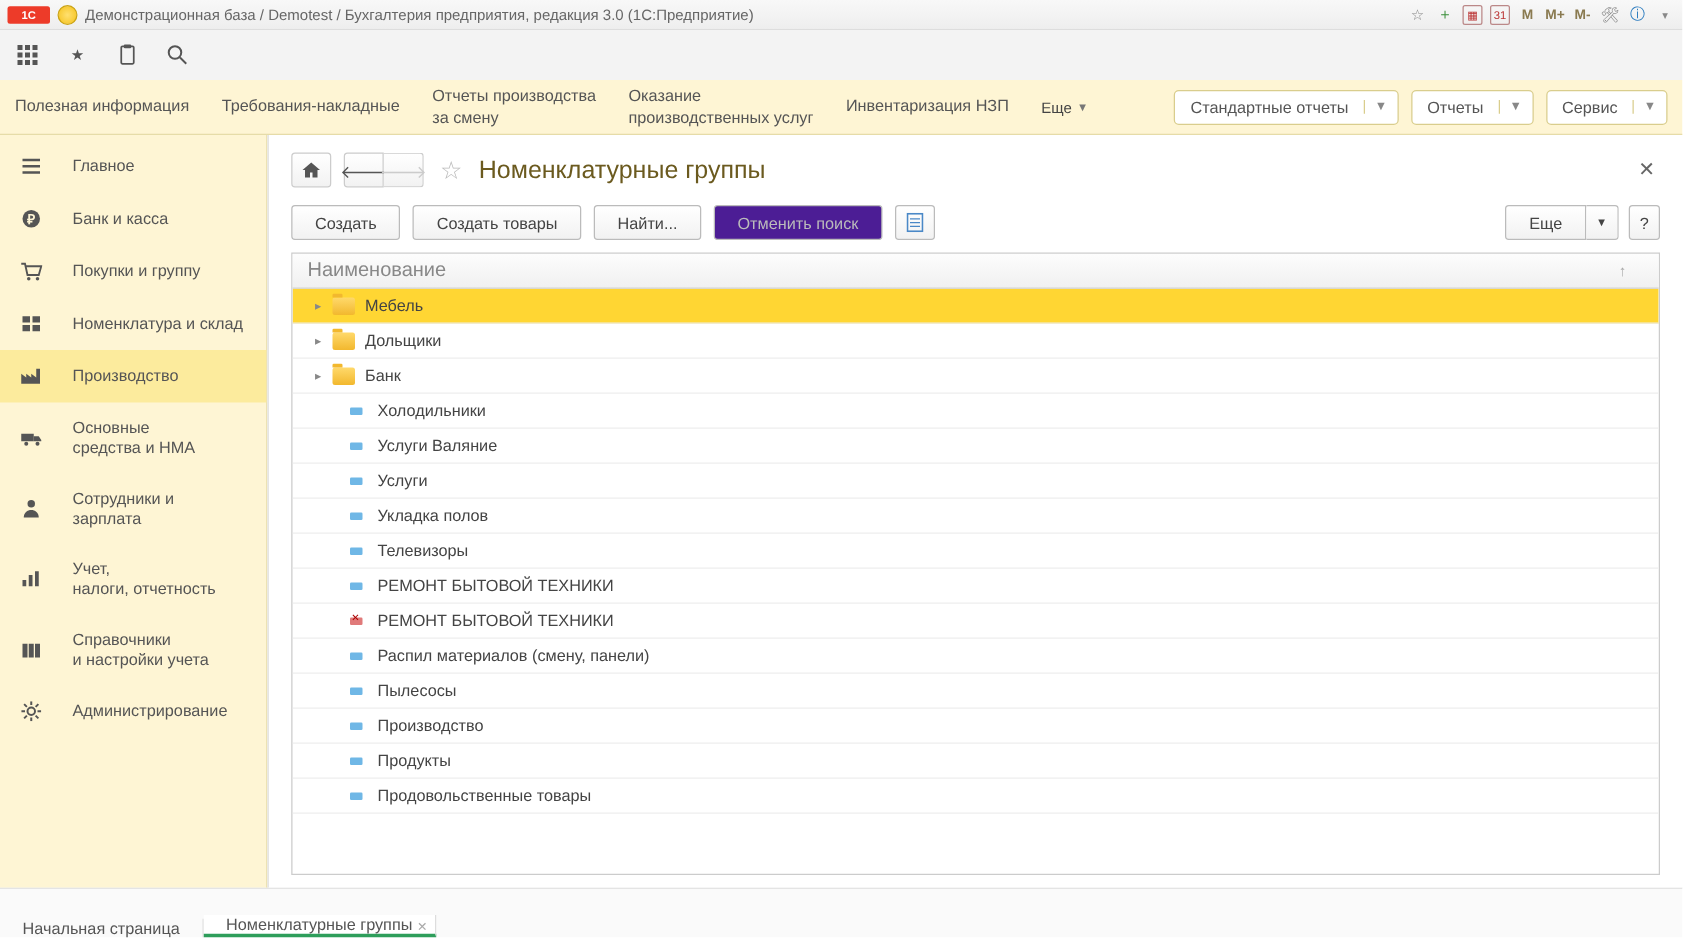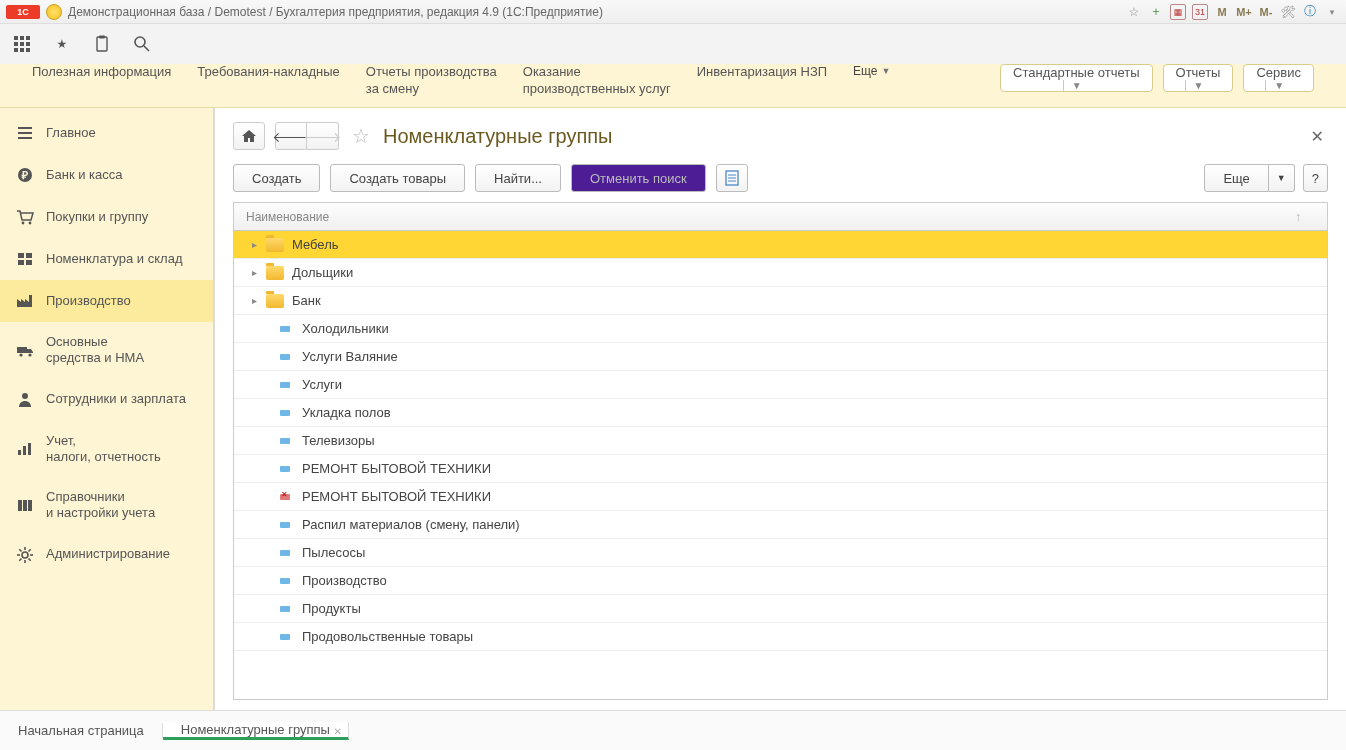"Демонстрационная база / Demotest /" span.title-text { text: 4.9 -> 3.0 }
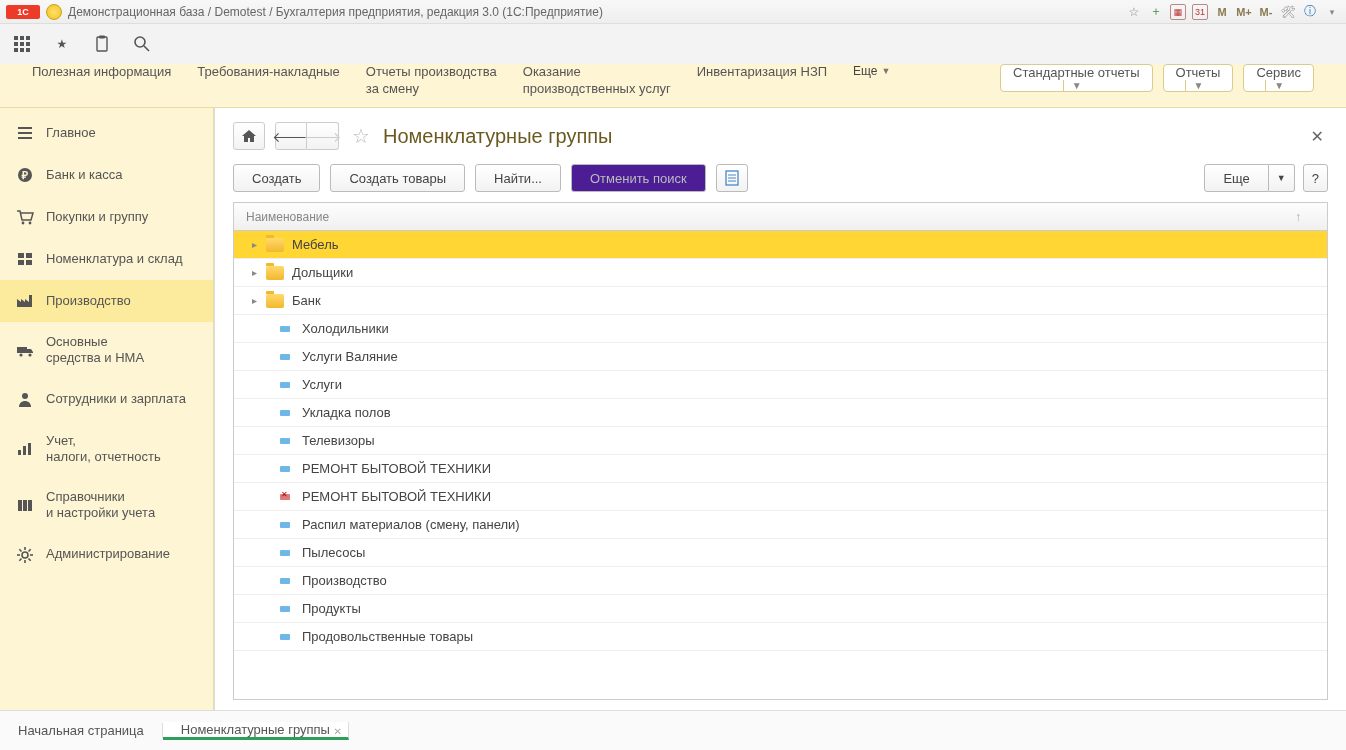"Полезная информация" .command-bar { align-items: flex-start -> center; padding: 0 32px -> 0 12px }
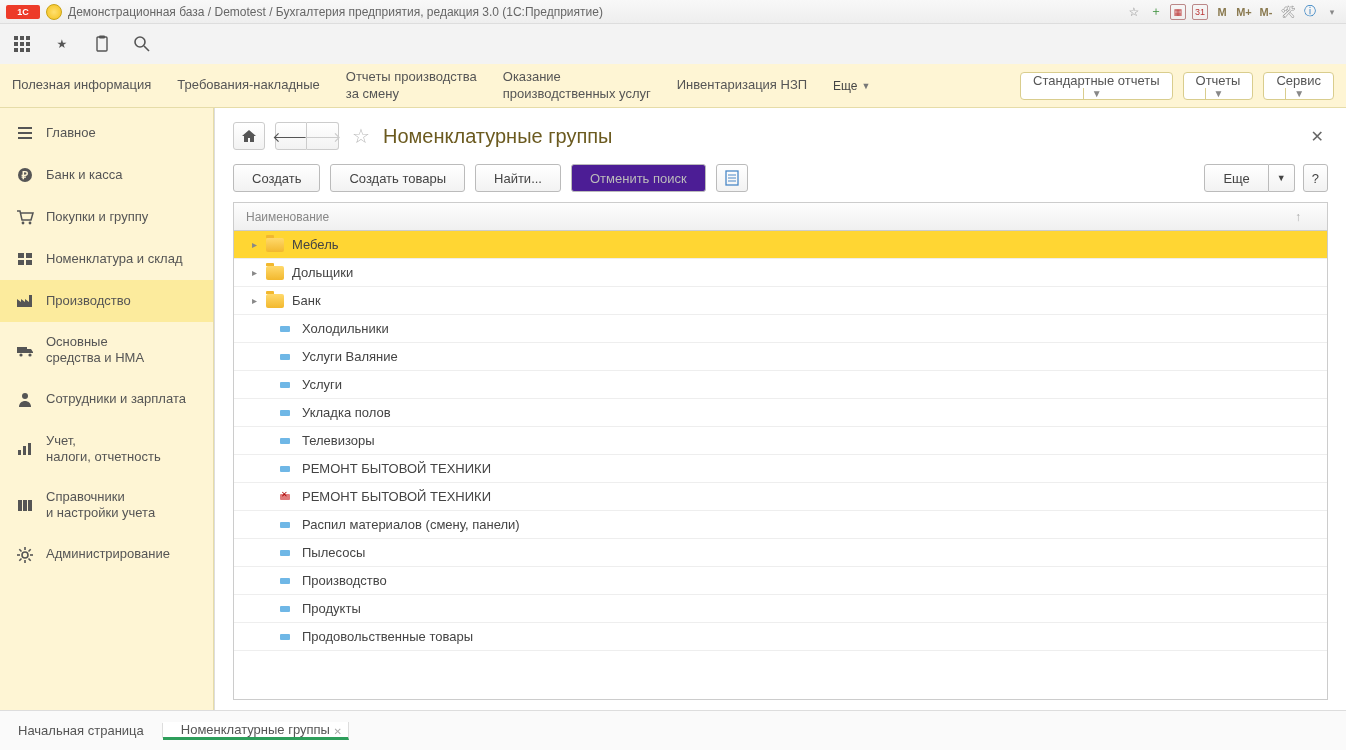"Стандартные отчеты" .pill-btn { flex-direction: column -> none }
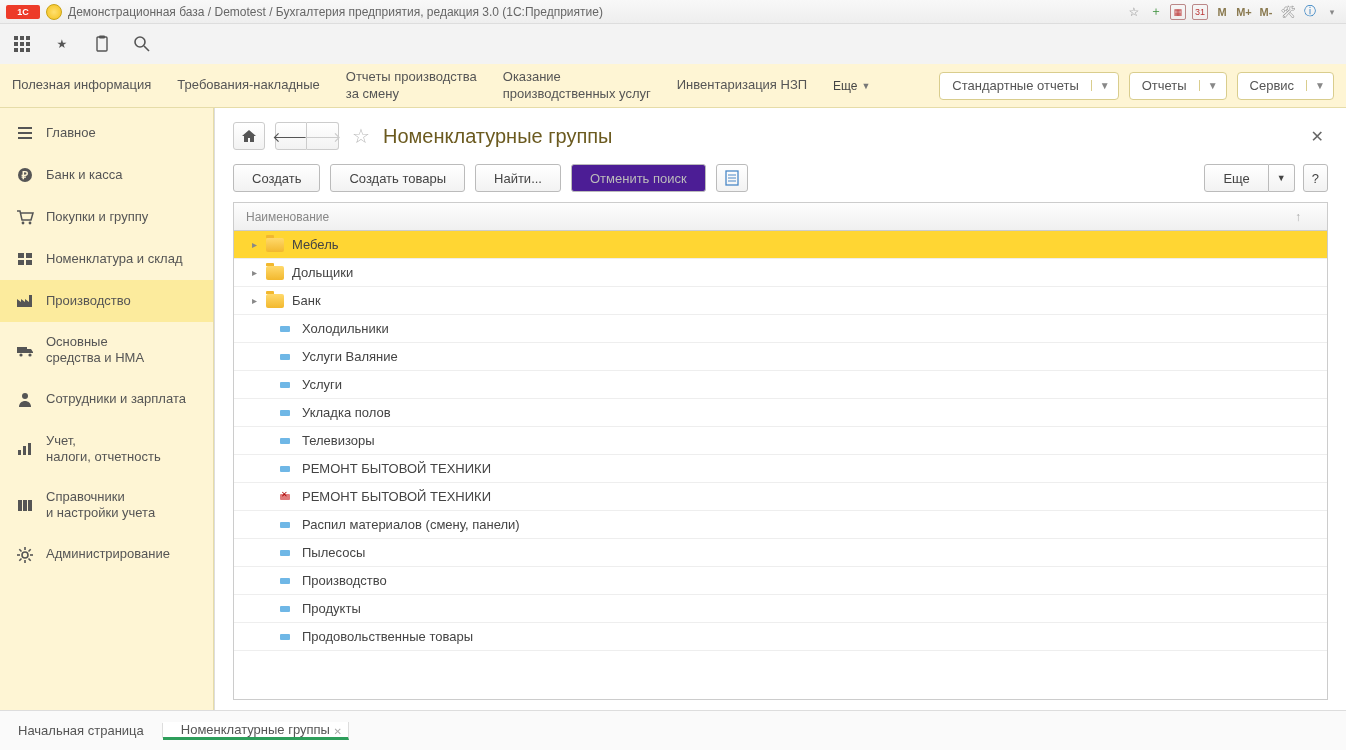"Главное" .side-item { gap: 12px -> 24px }
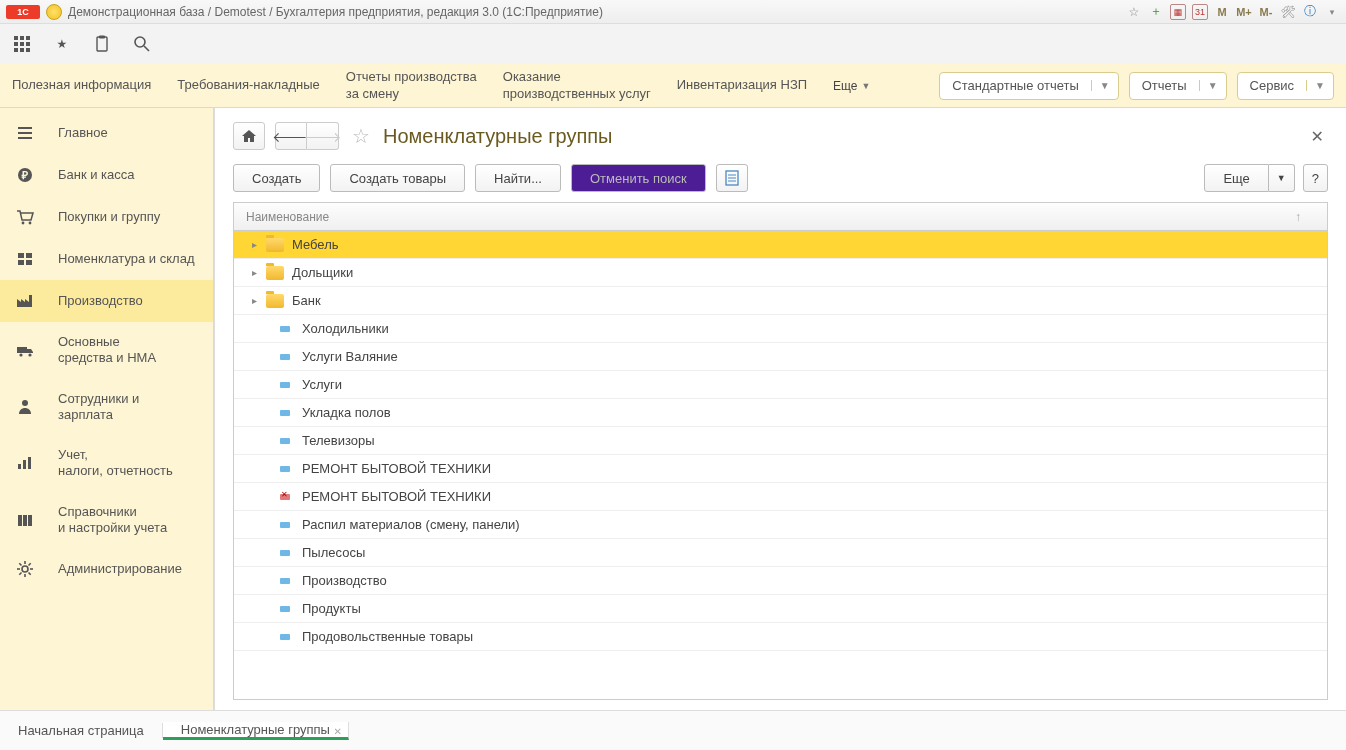"Наименование" .th-name { font-size: 12px -> 16px }
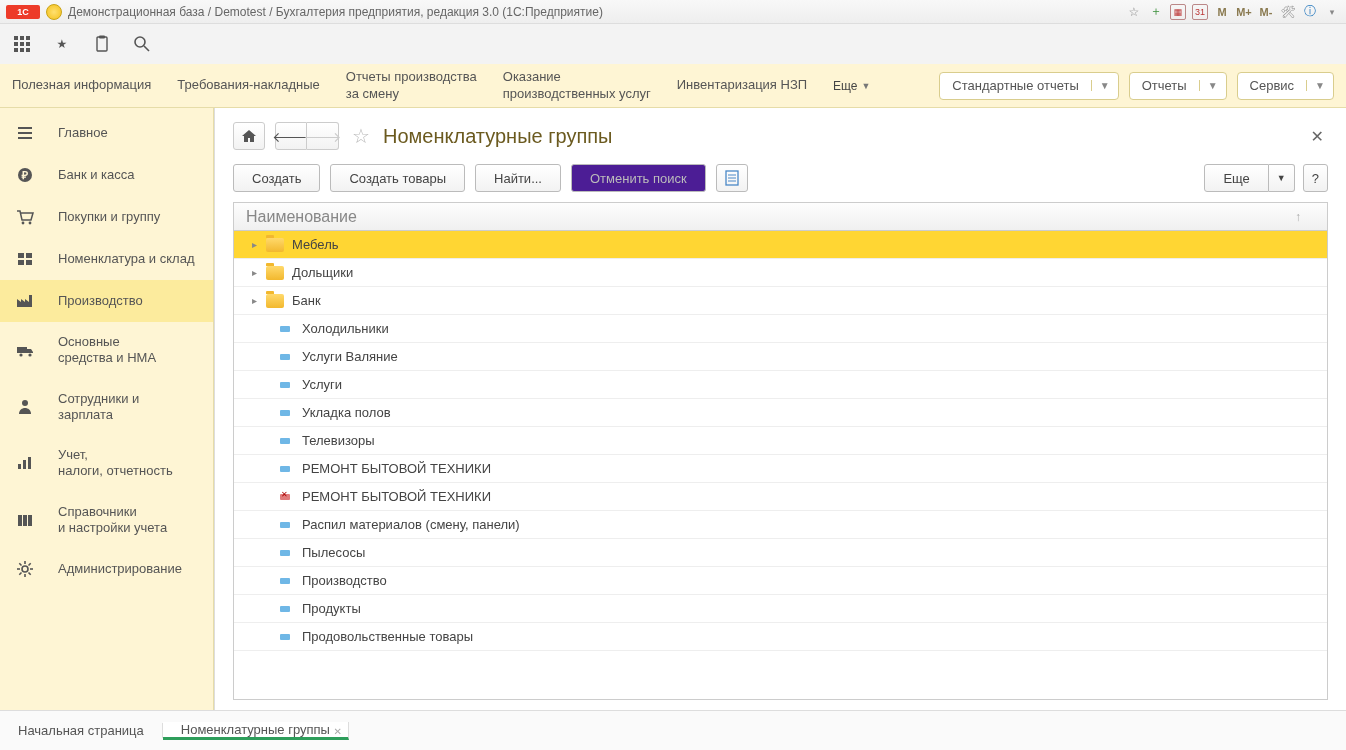"Начальная страница" .bottom-tabs { align-items: center -> flex-end }
